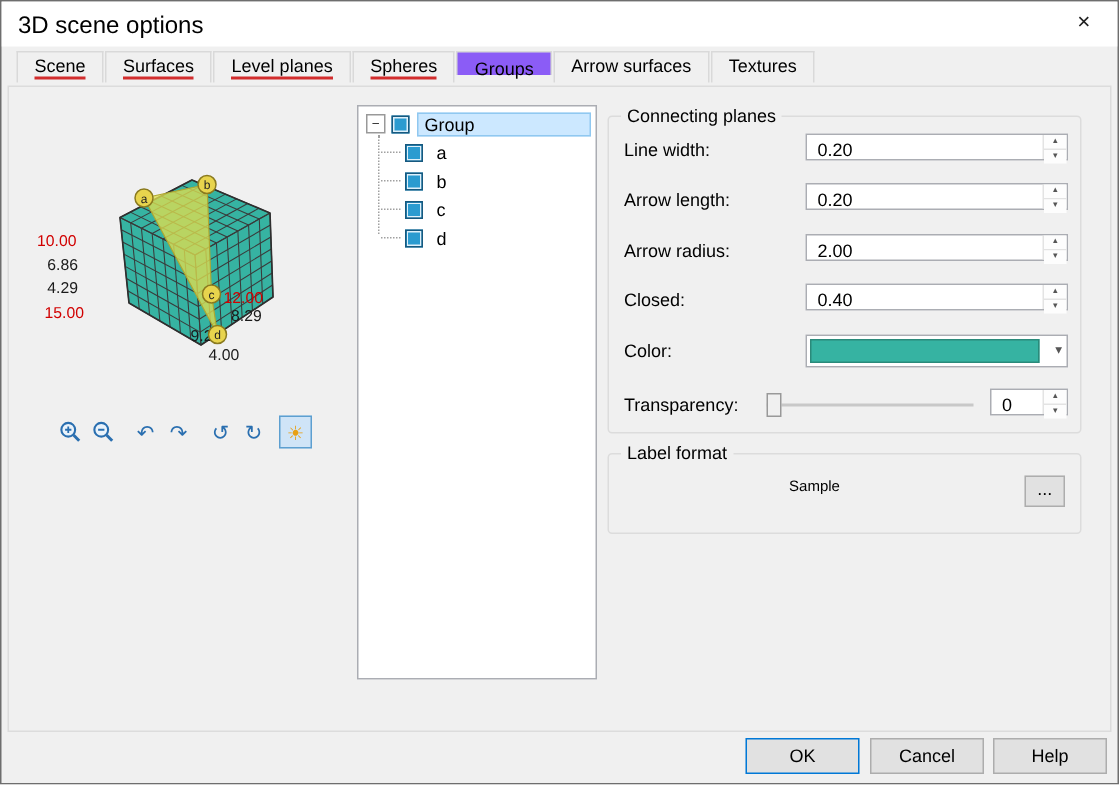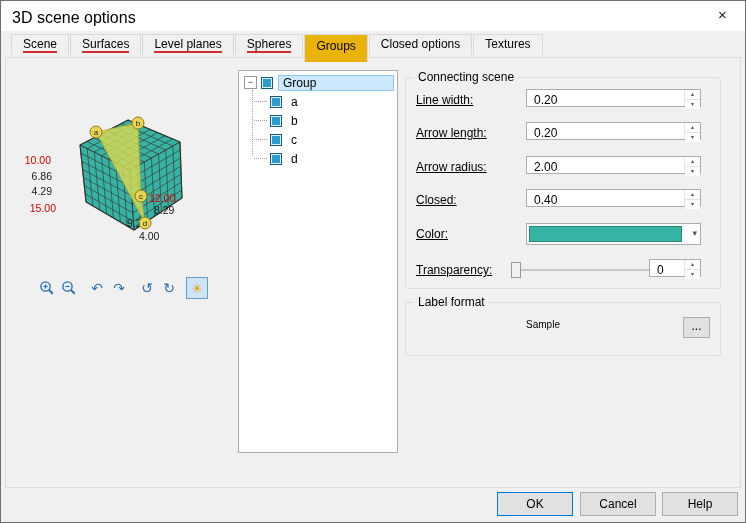"Groups" .tab.active { background: #eab308 -> #8b5cf6; height: 28px -> 16px }
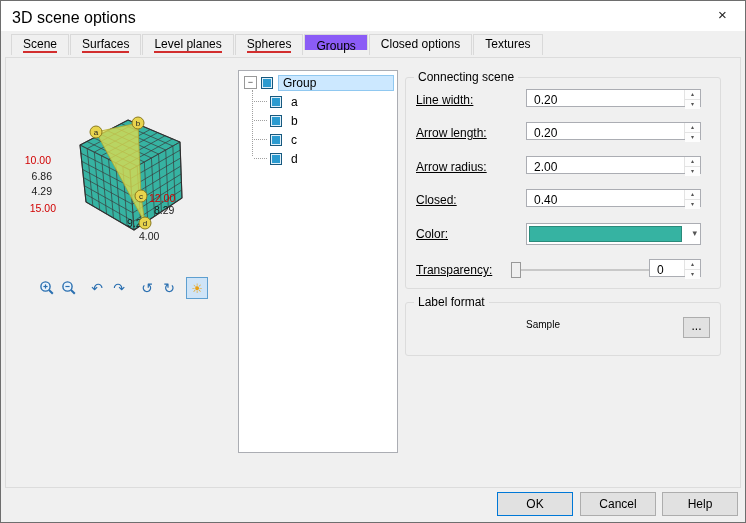"Closed options" span.lbl { text: Closed options -> Arrow surfaces }
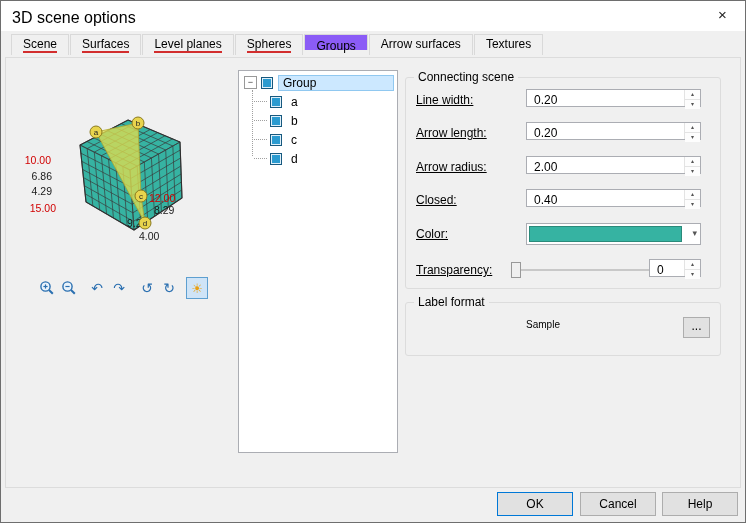"Connecting scene" span.gb-legend { text: scene -> planes }
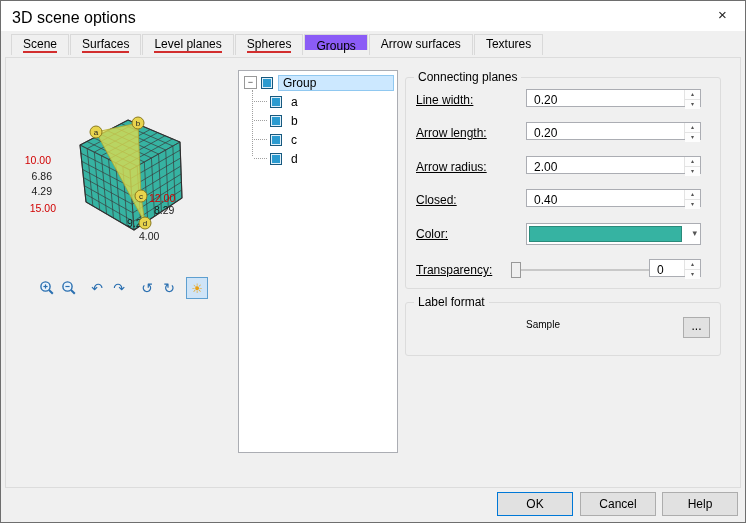"Line width:" .gbrow { right: 19px -> 8px; text-decoration: underline -> none }
